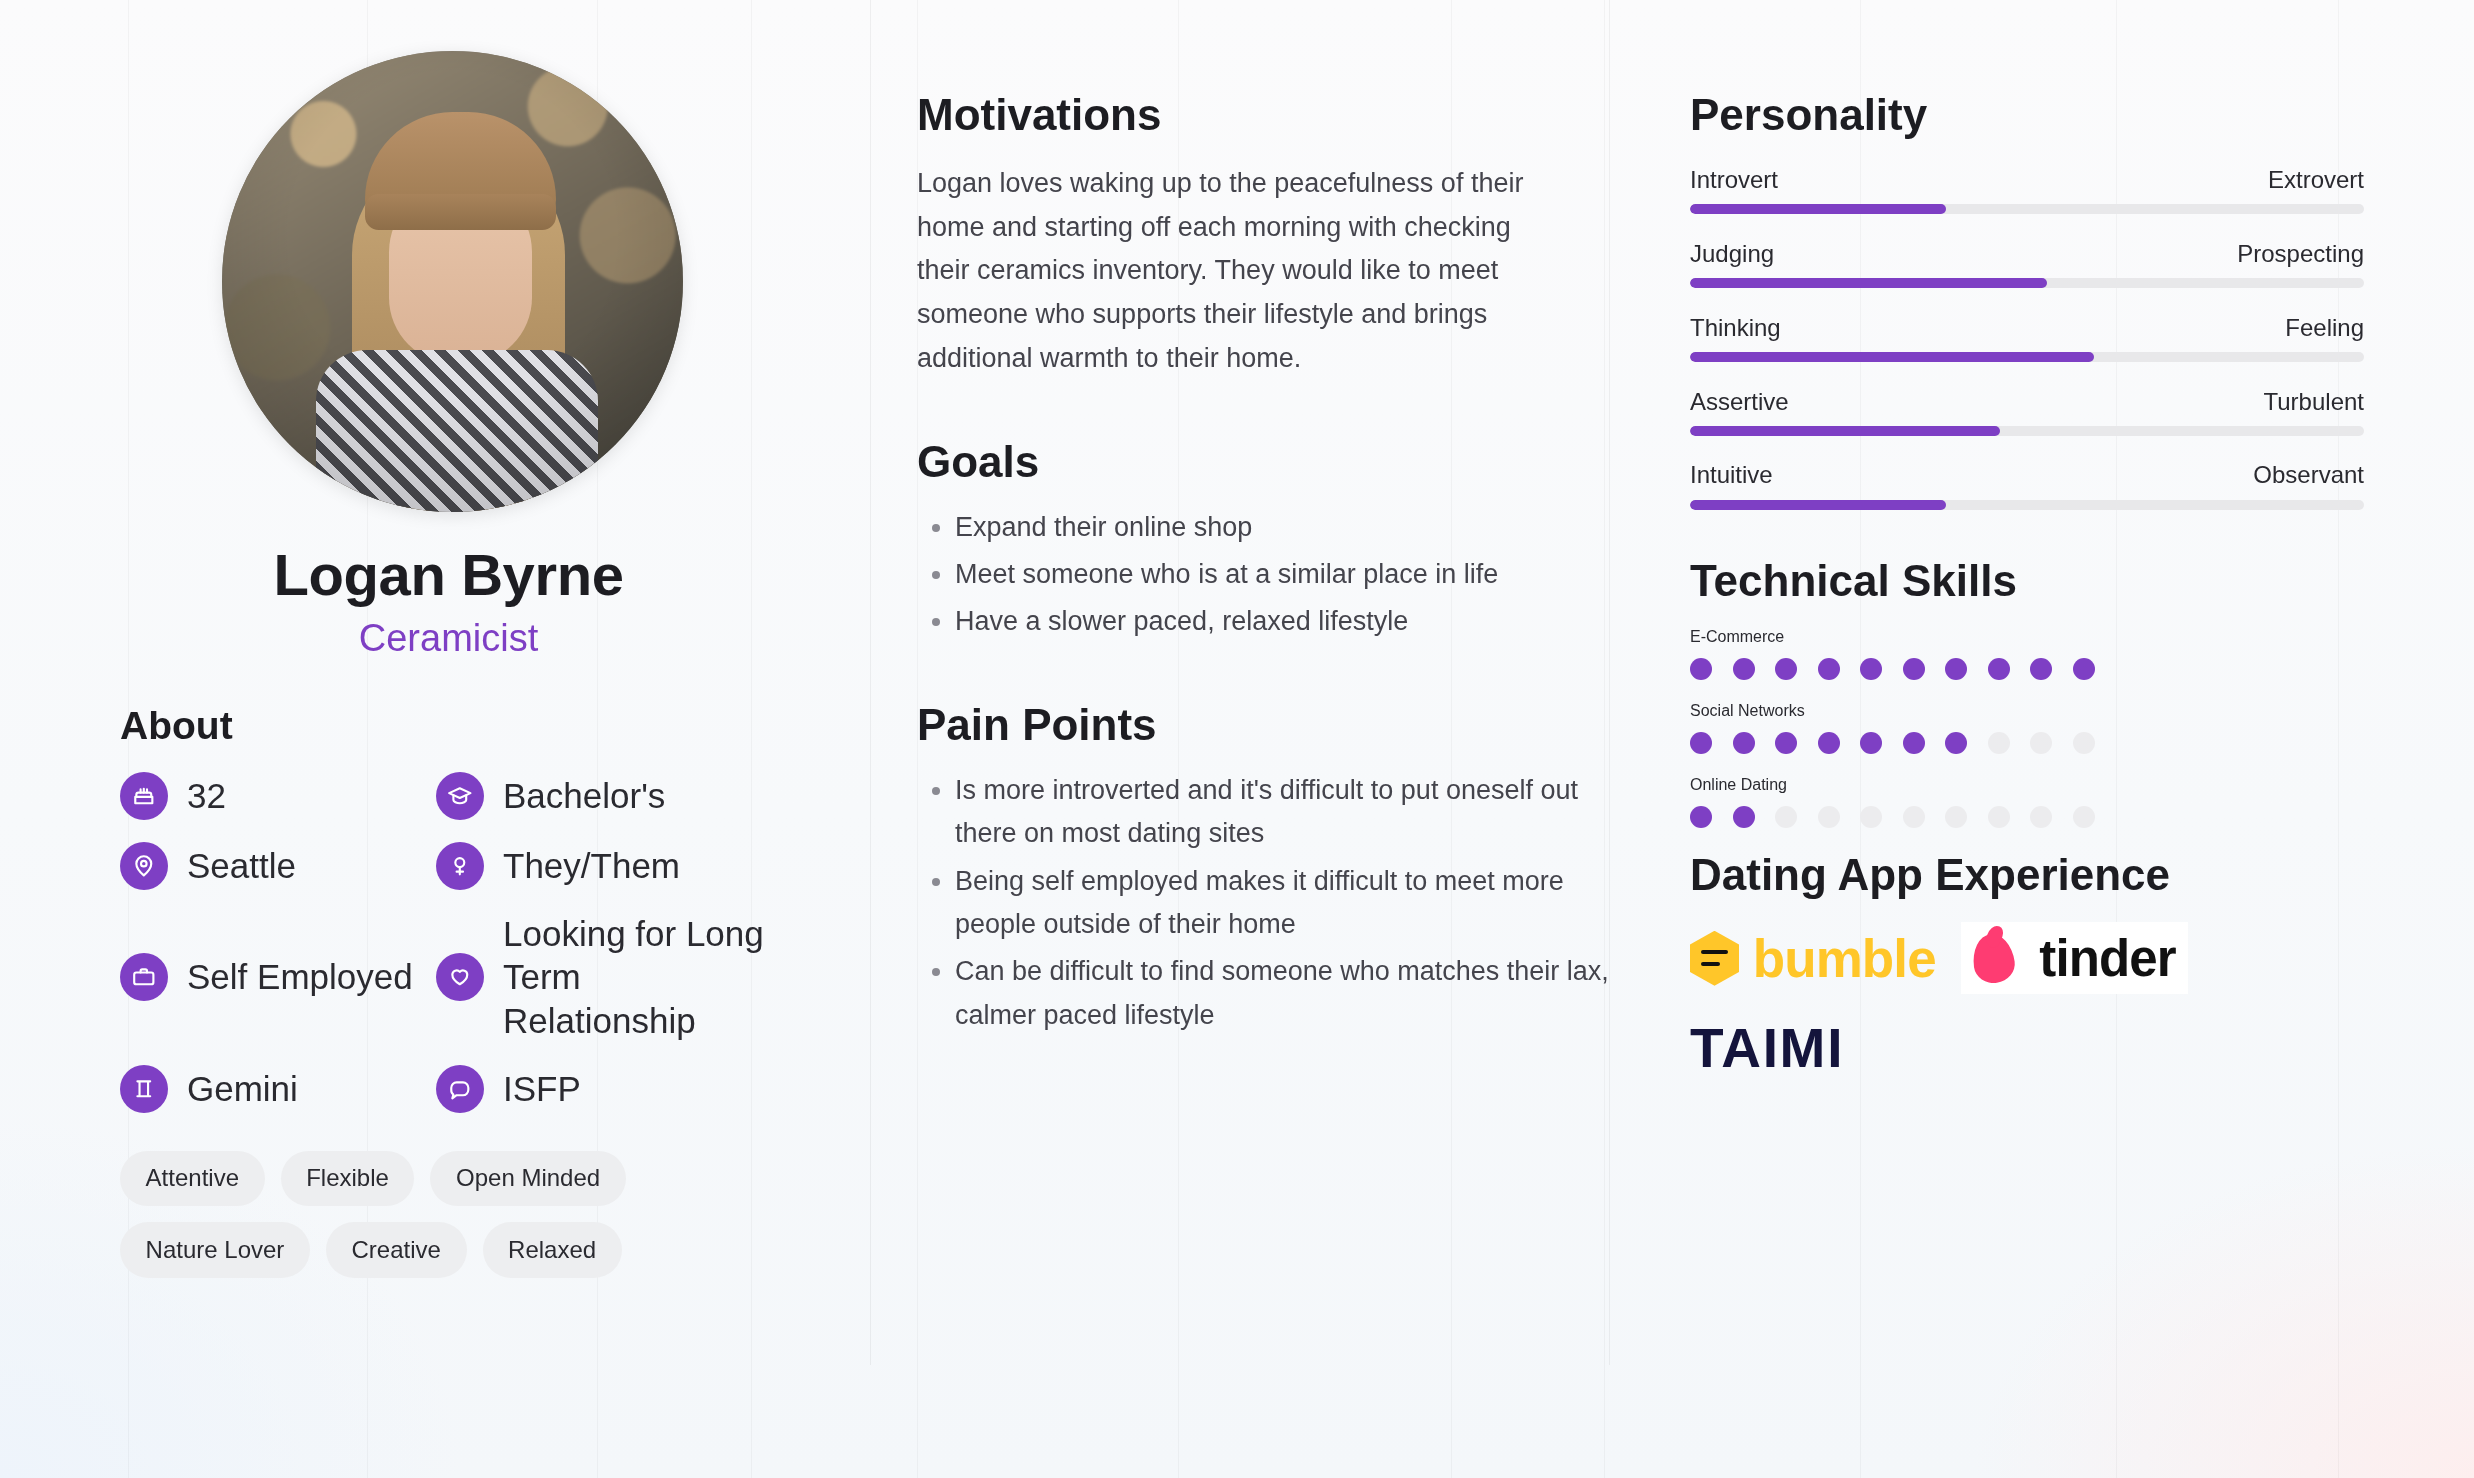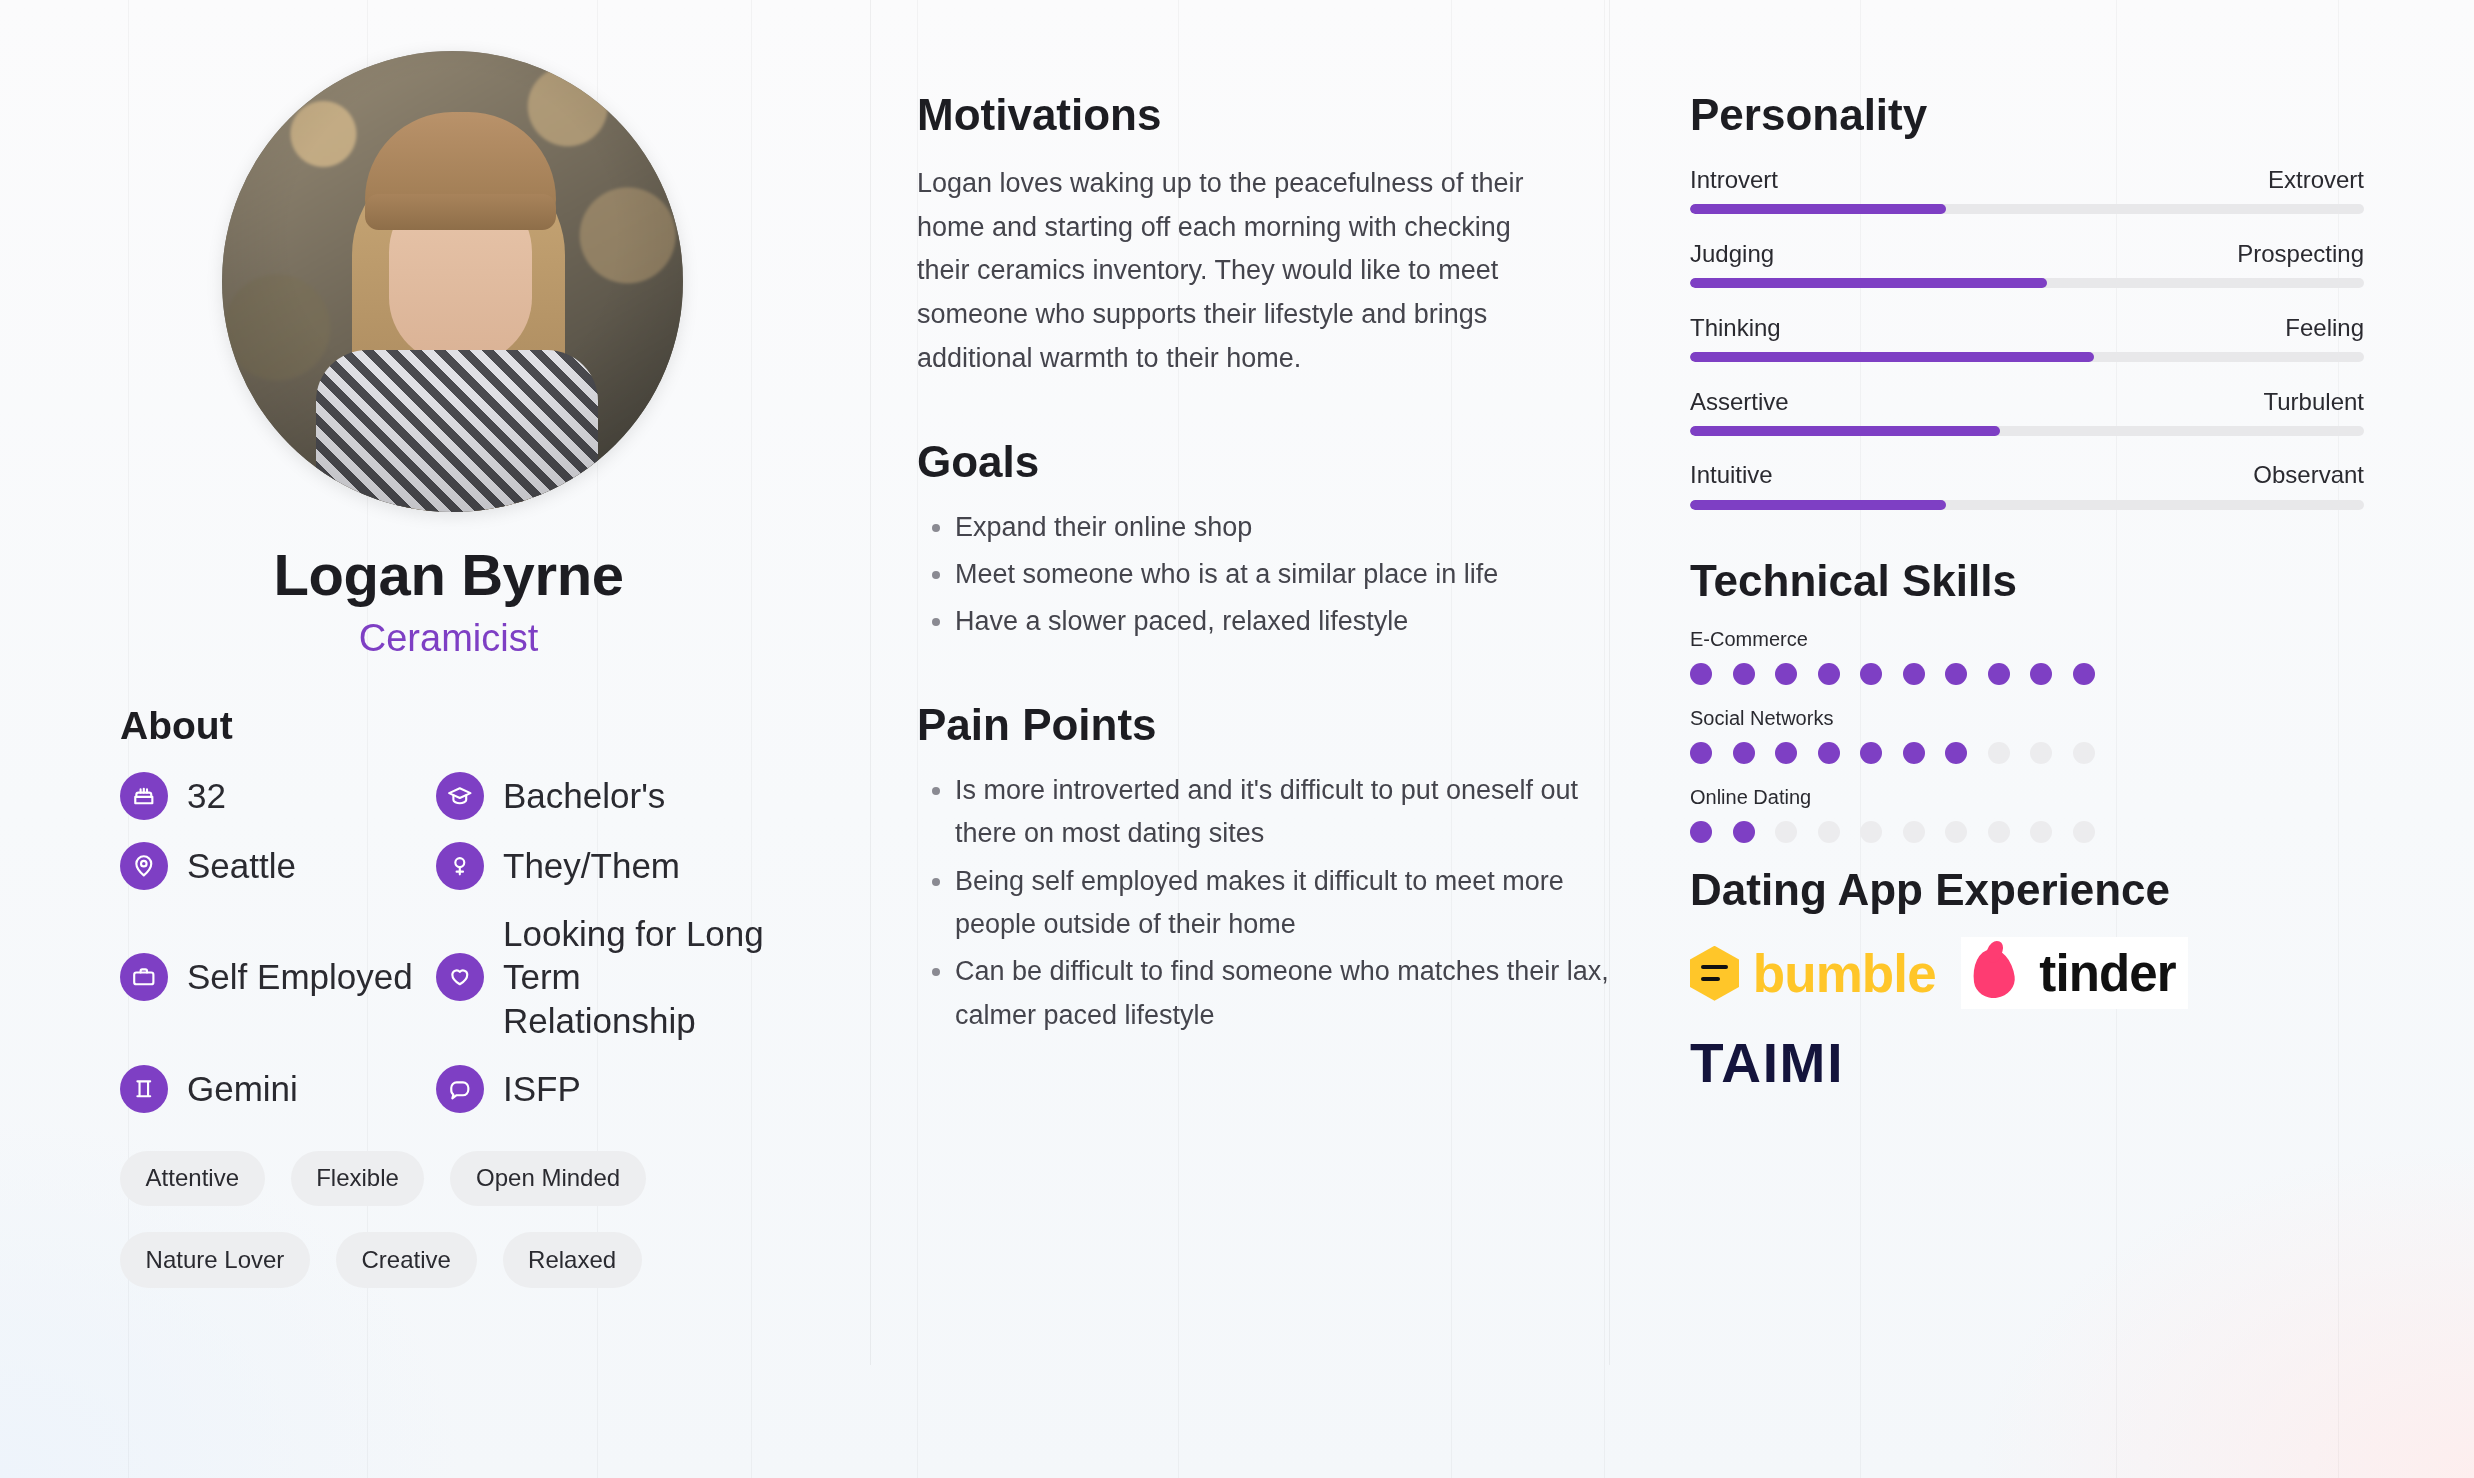"E-Commerce" .skill-label { font-size: 20px -> 16px }
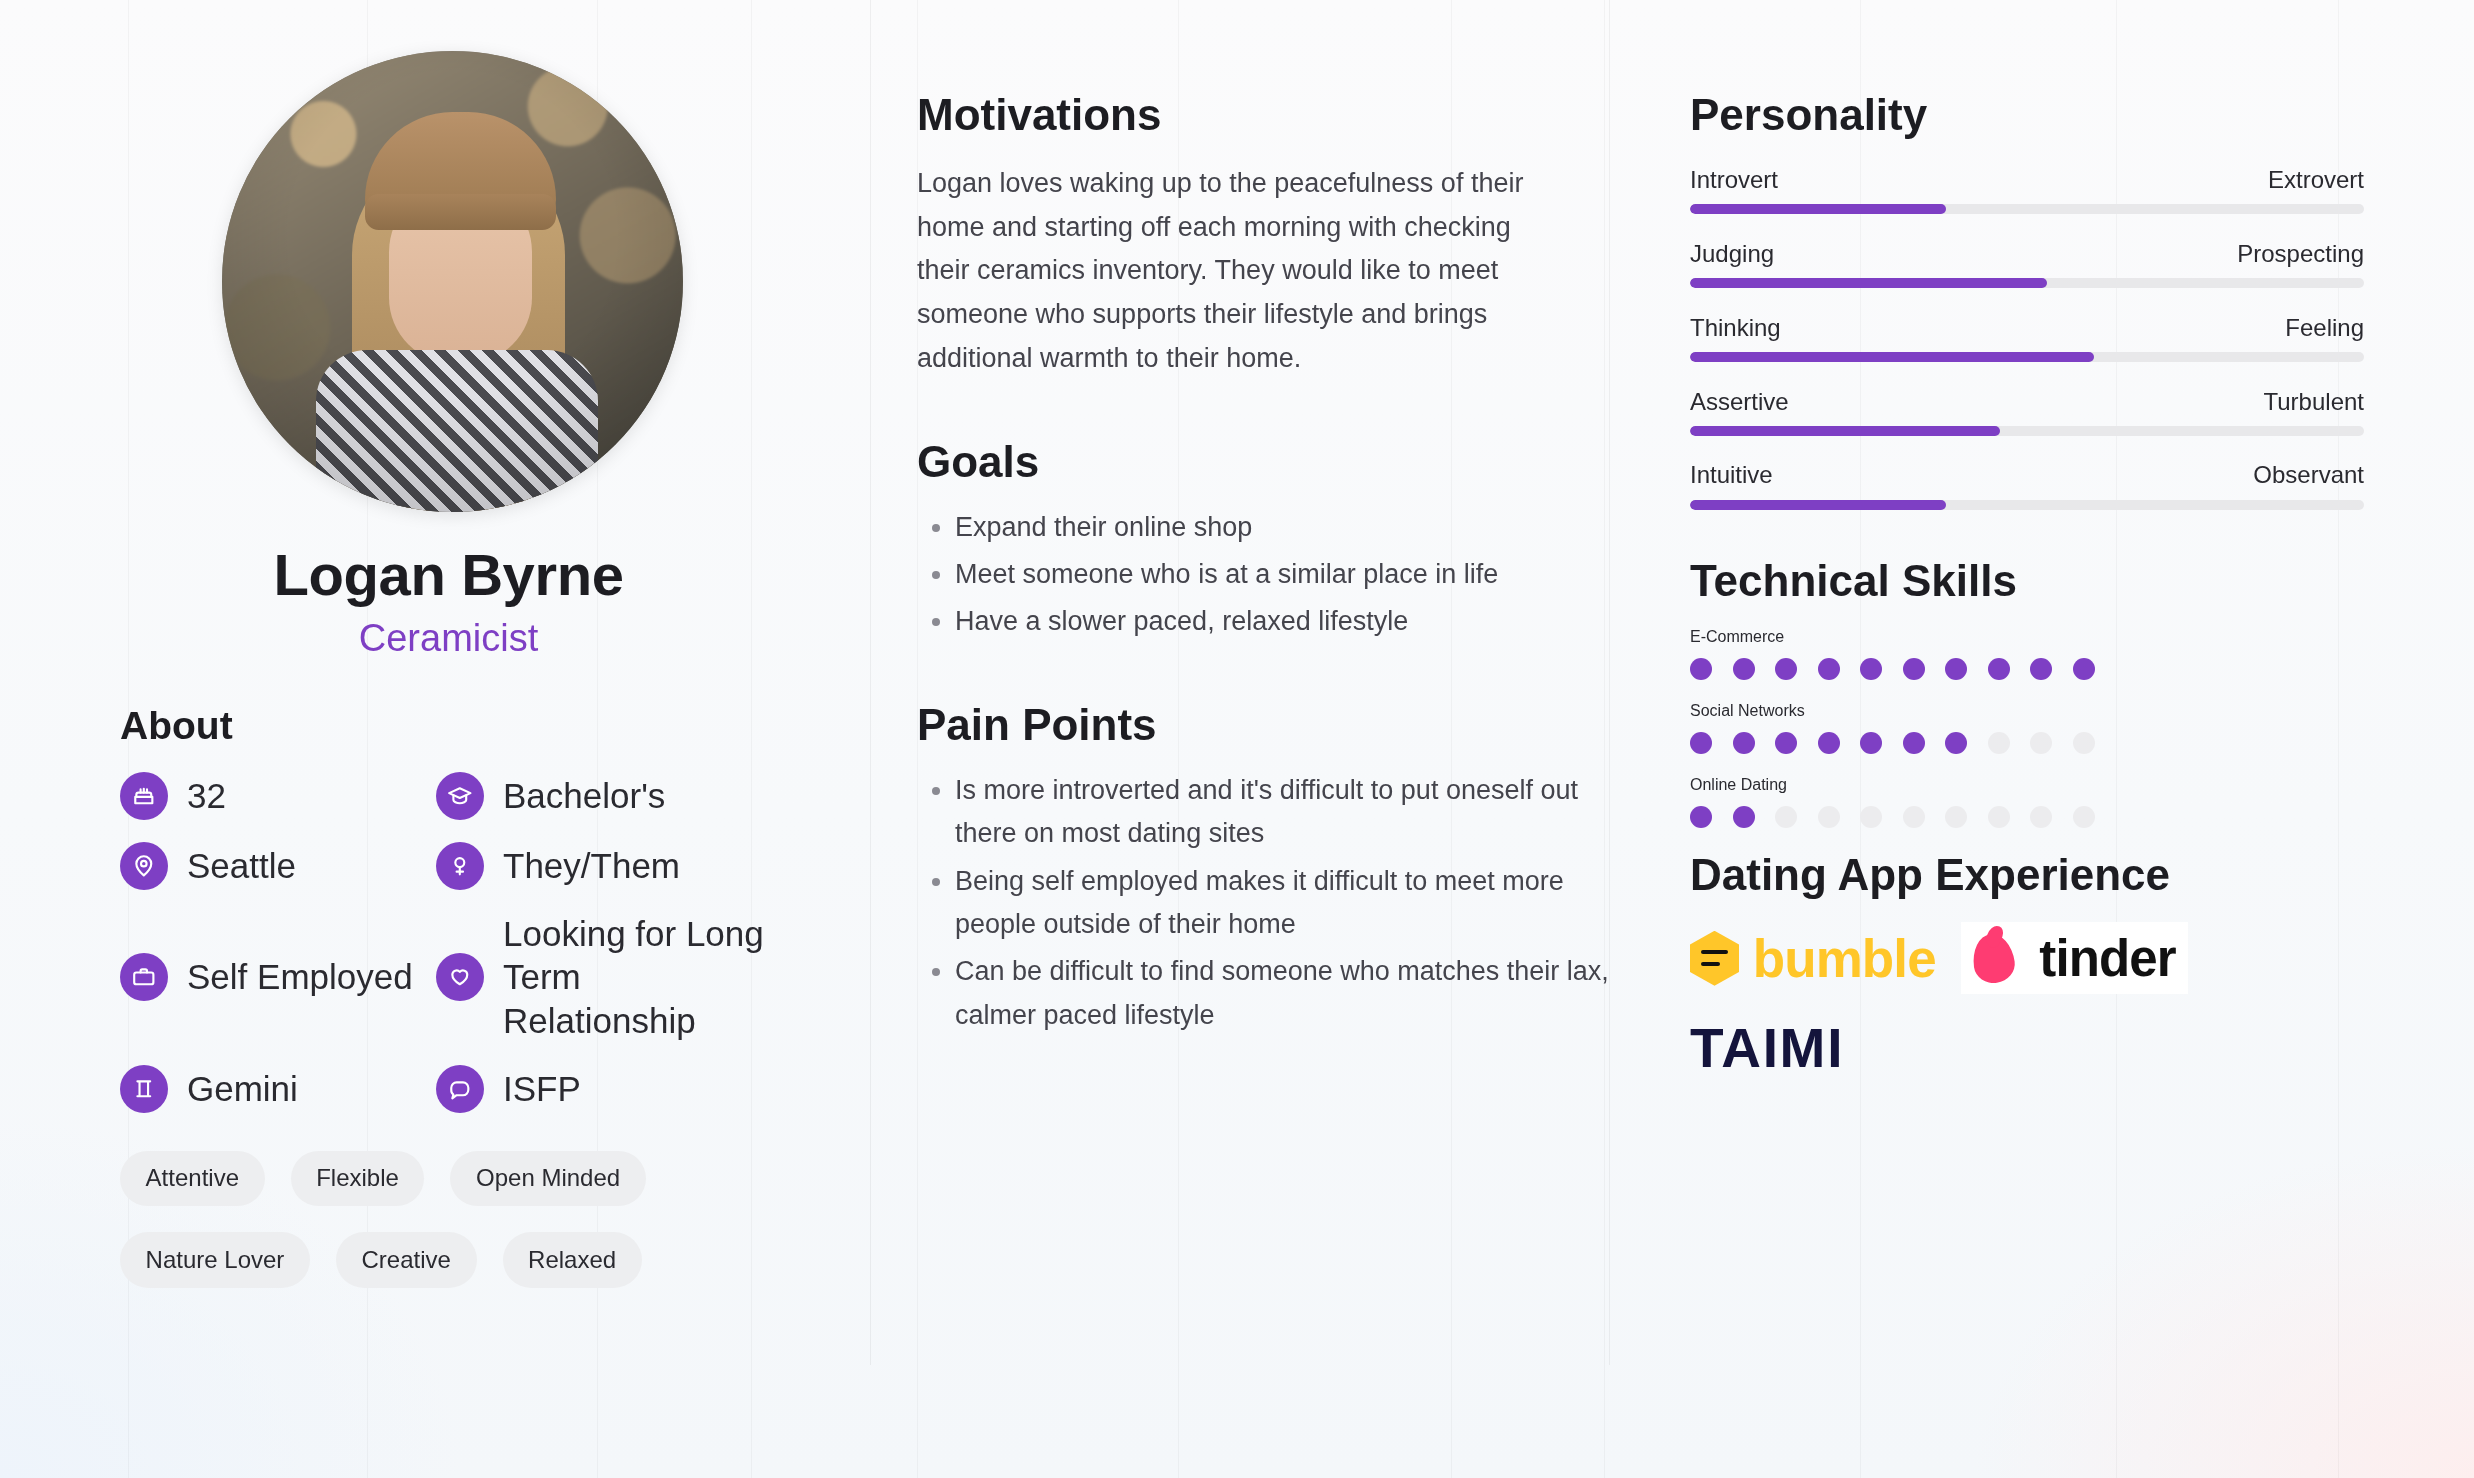"Attentive" .tags { gap: 26px -> 16px }
